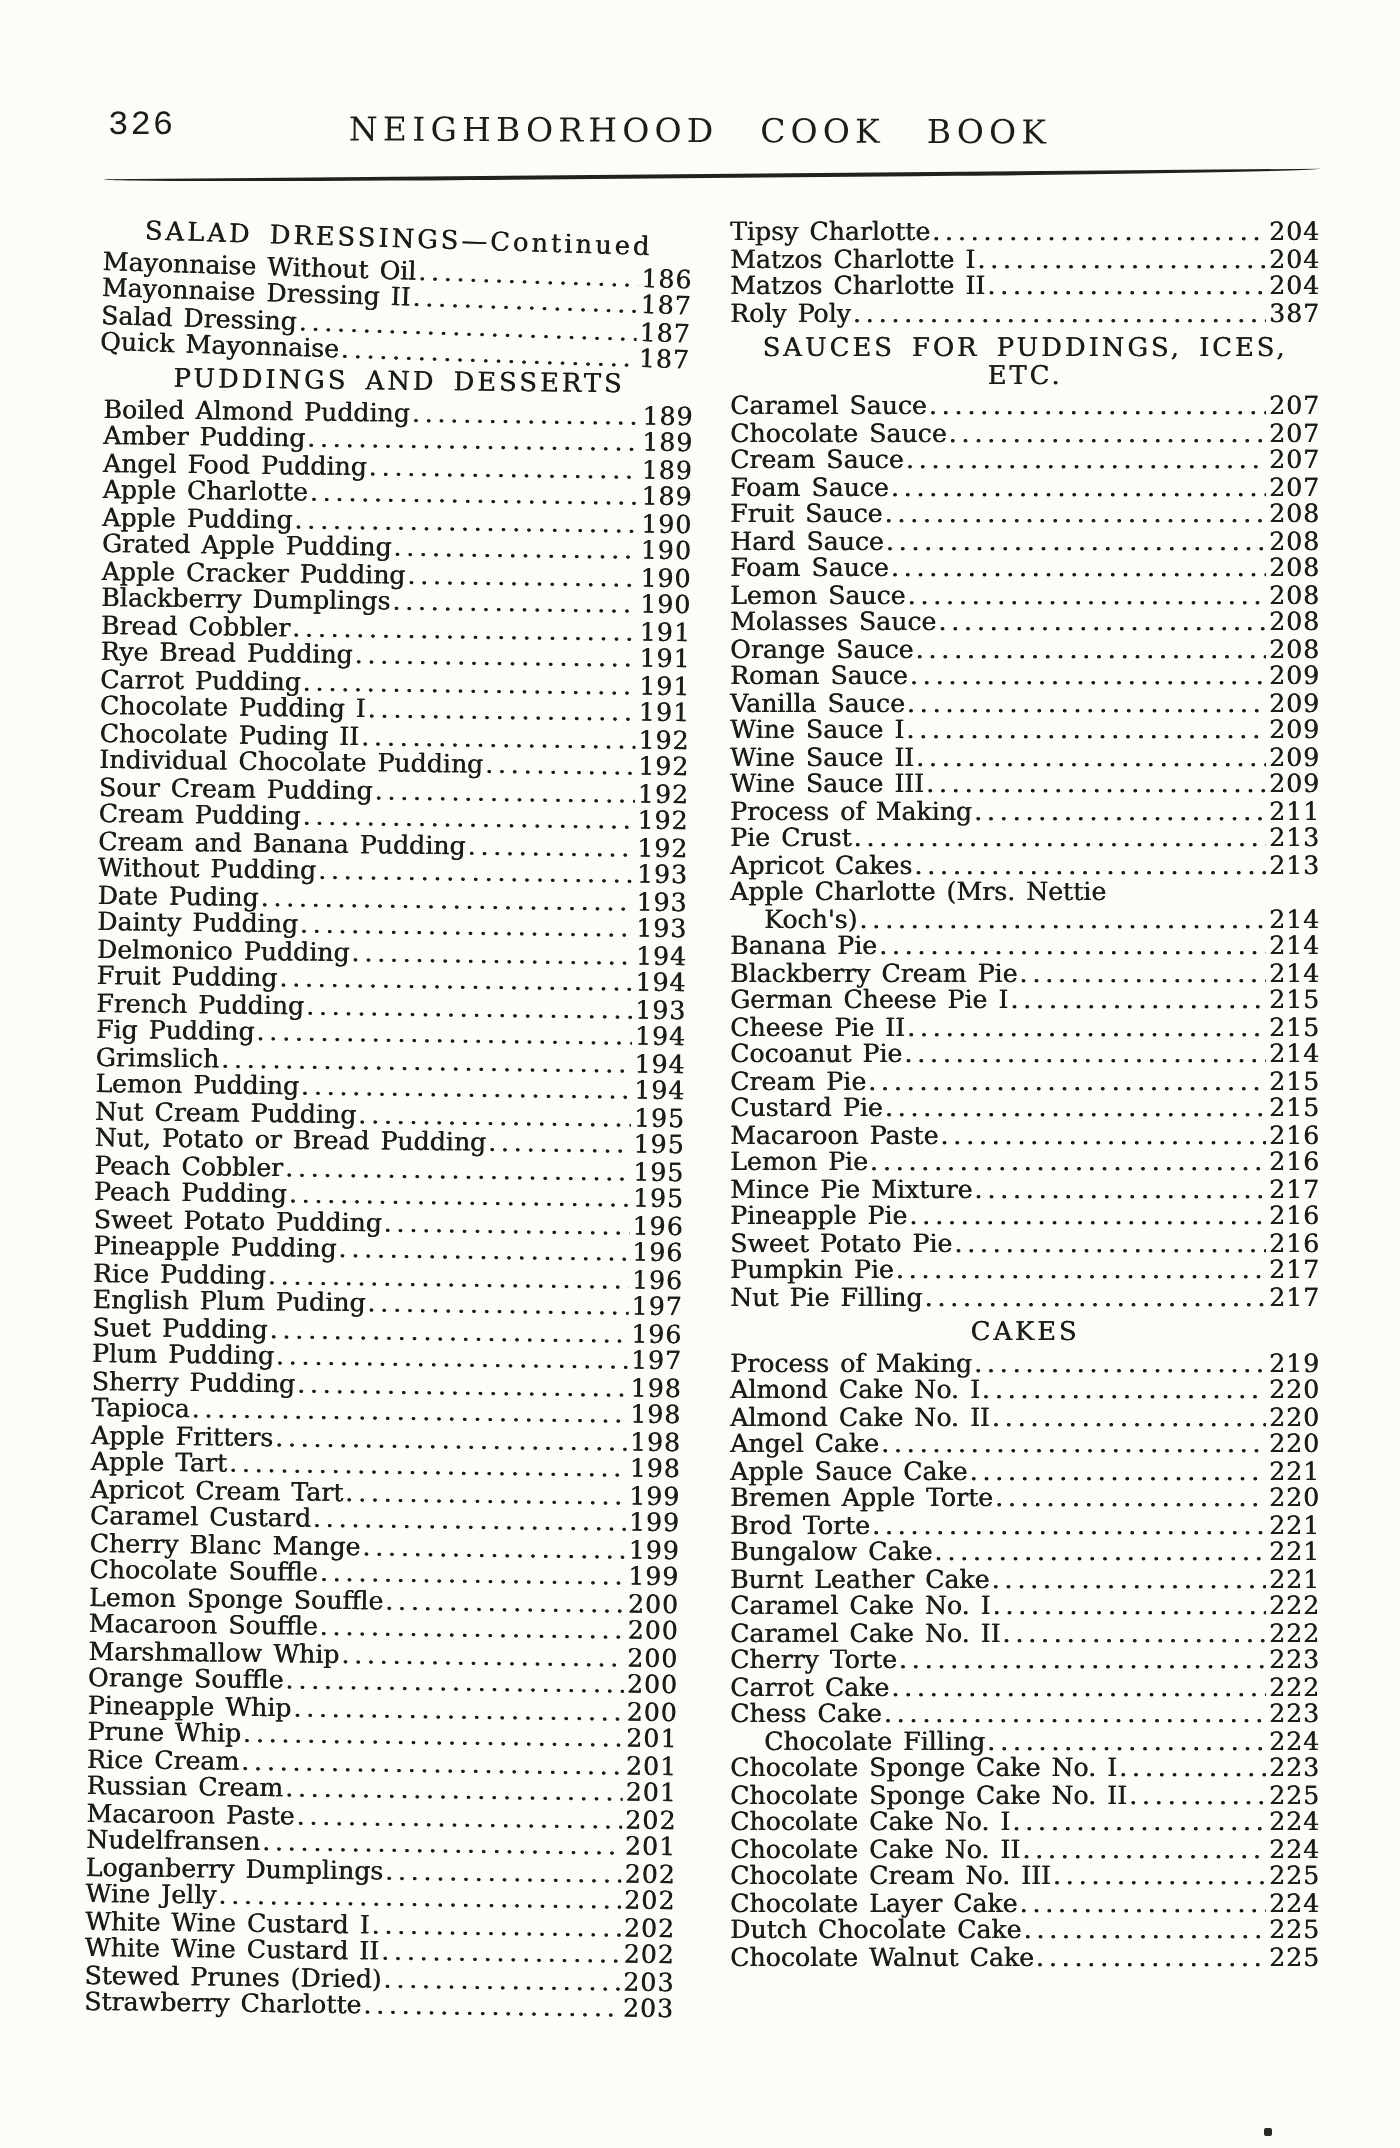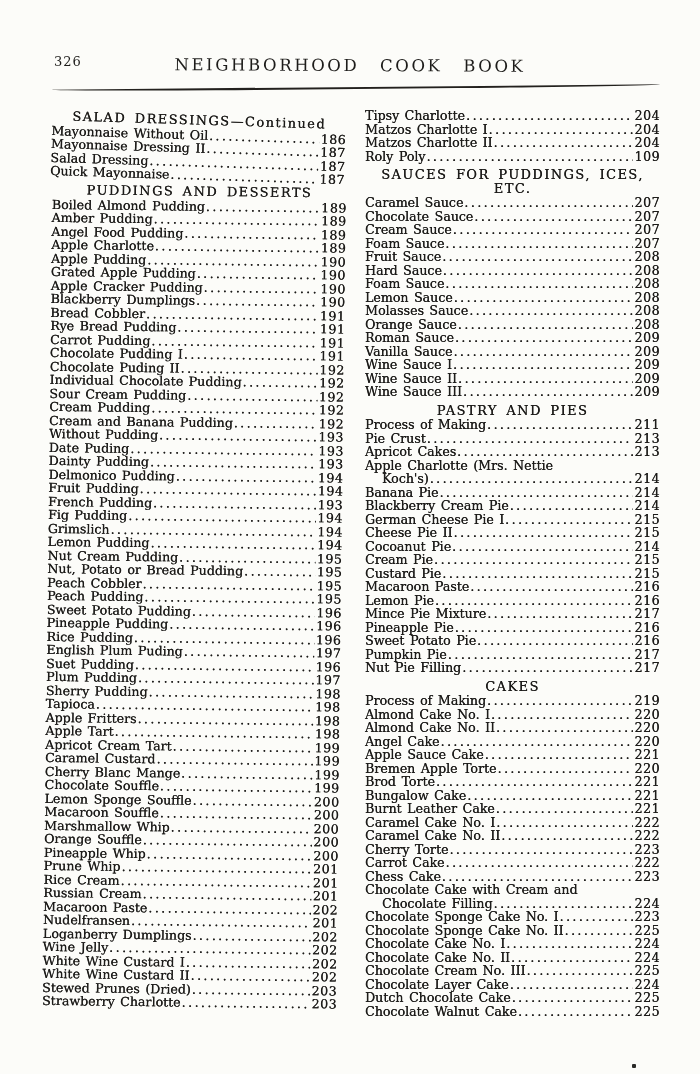"326" .pagenum { font-family: none -> Liberation Mono, monospace; font-size: 13px -> 17px }
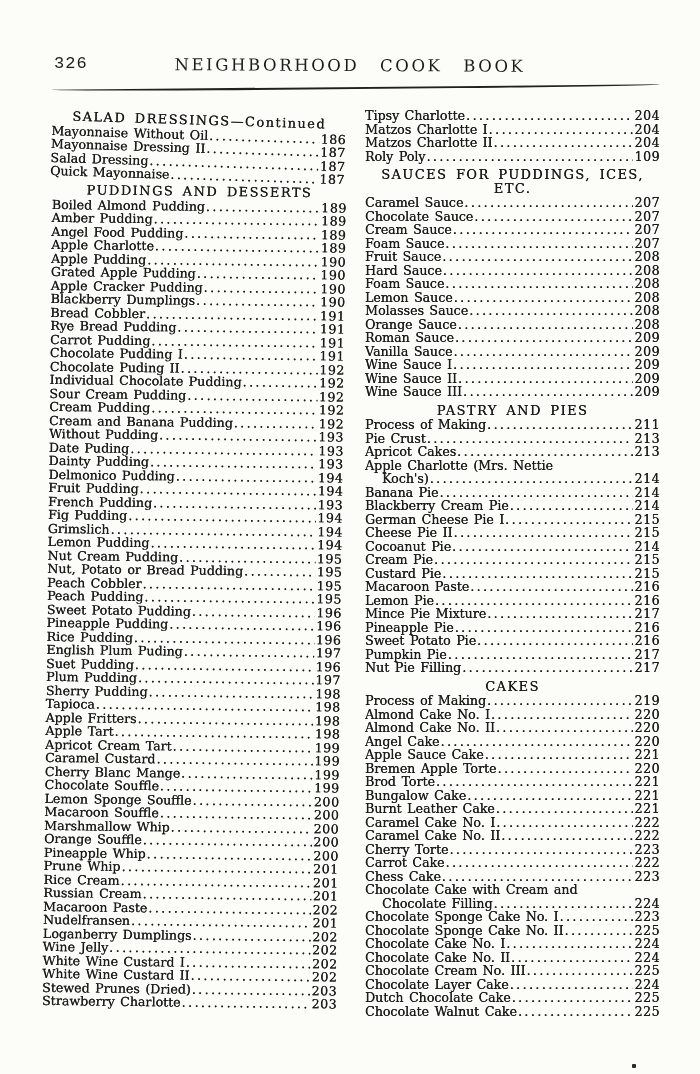"109" span.pg { text: 109 -> 387 }
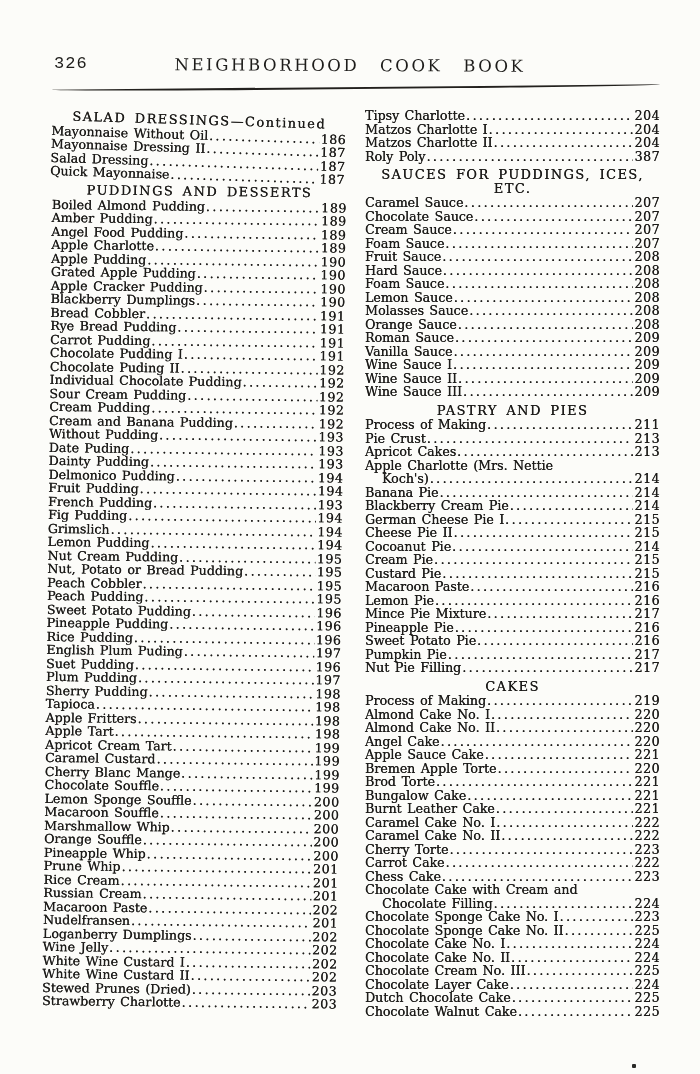"PASTRY AND PIES" div.heading { html: <div>PASTRY AND PIES</div> -> none }
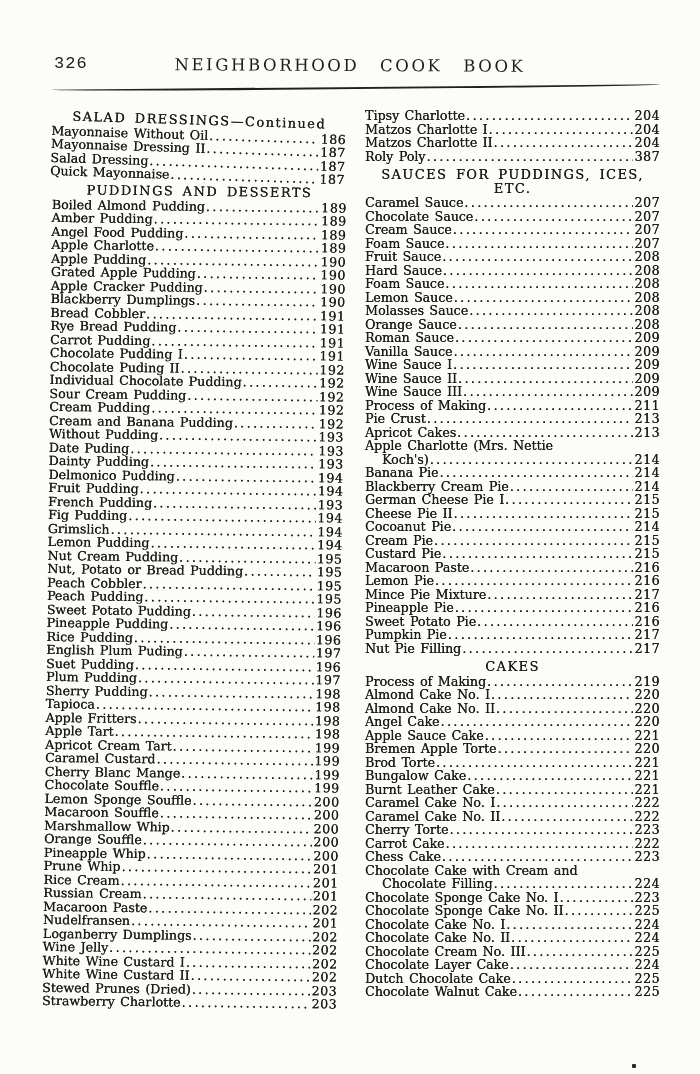"Chocolate Cake with Cream and" div.row { html: <div> <span>Chocolate Cake with Cream and</span> </div> -> none }
